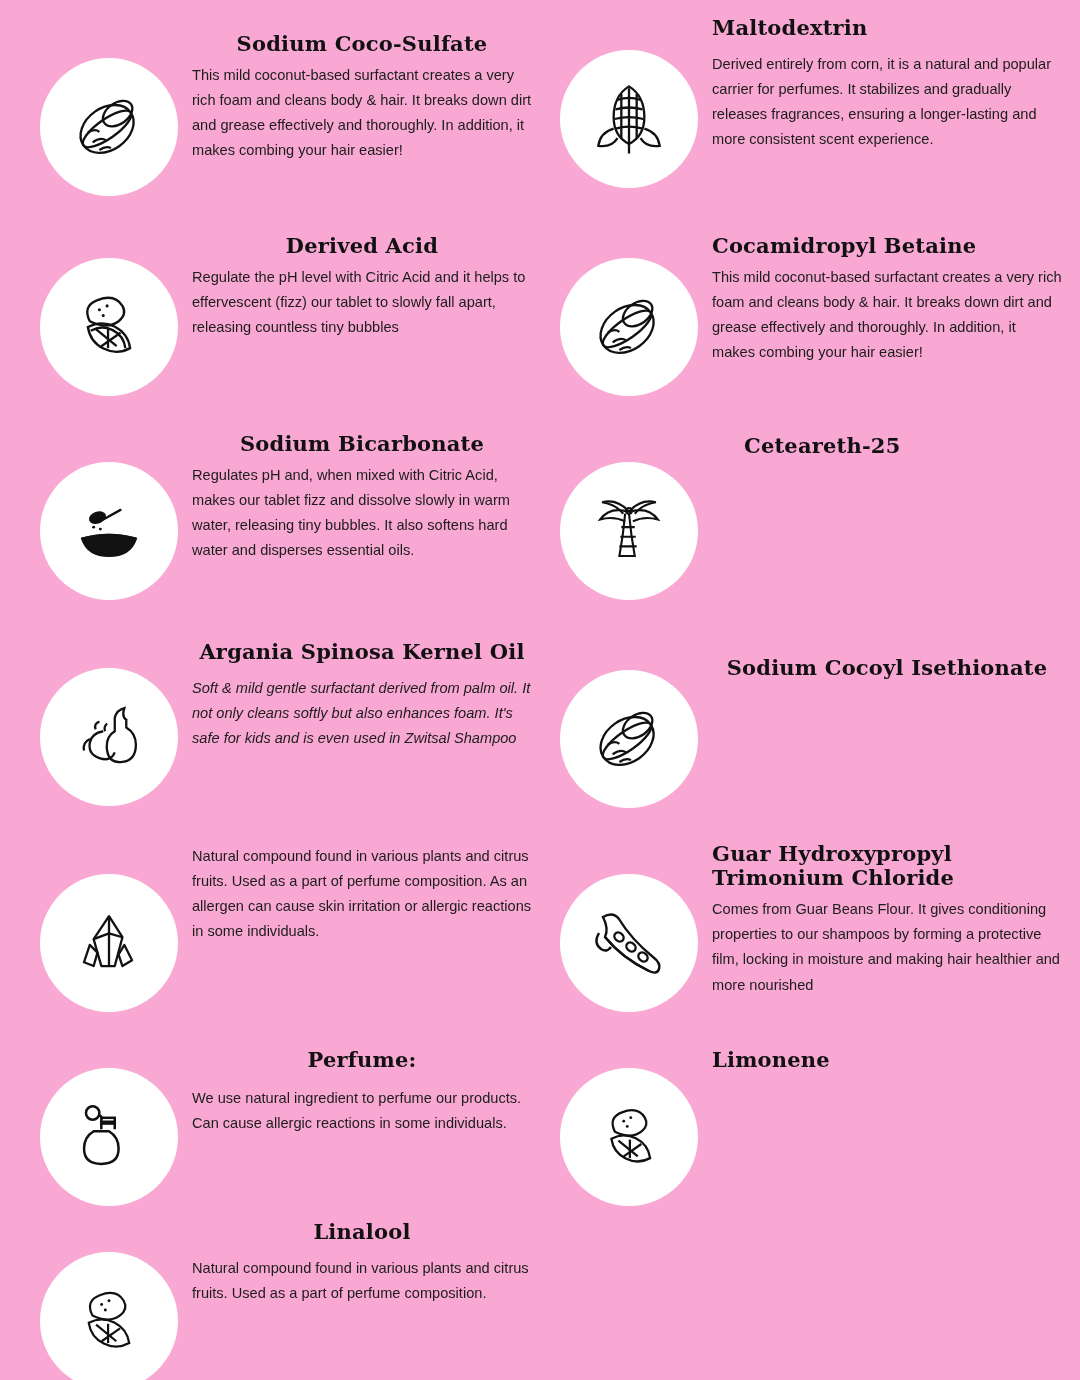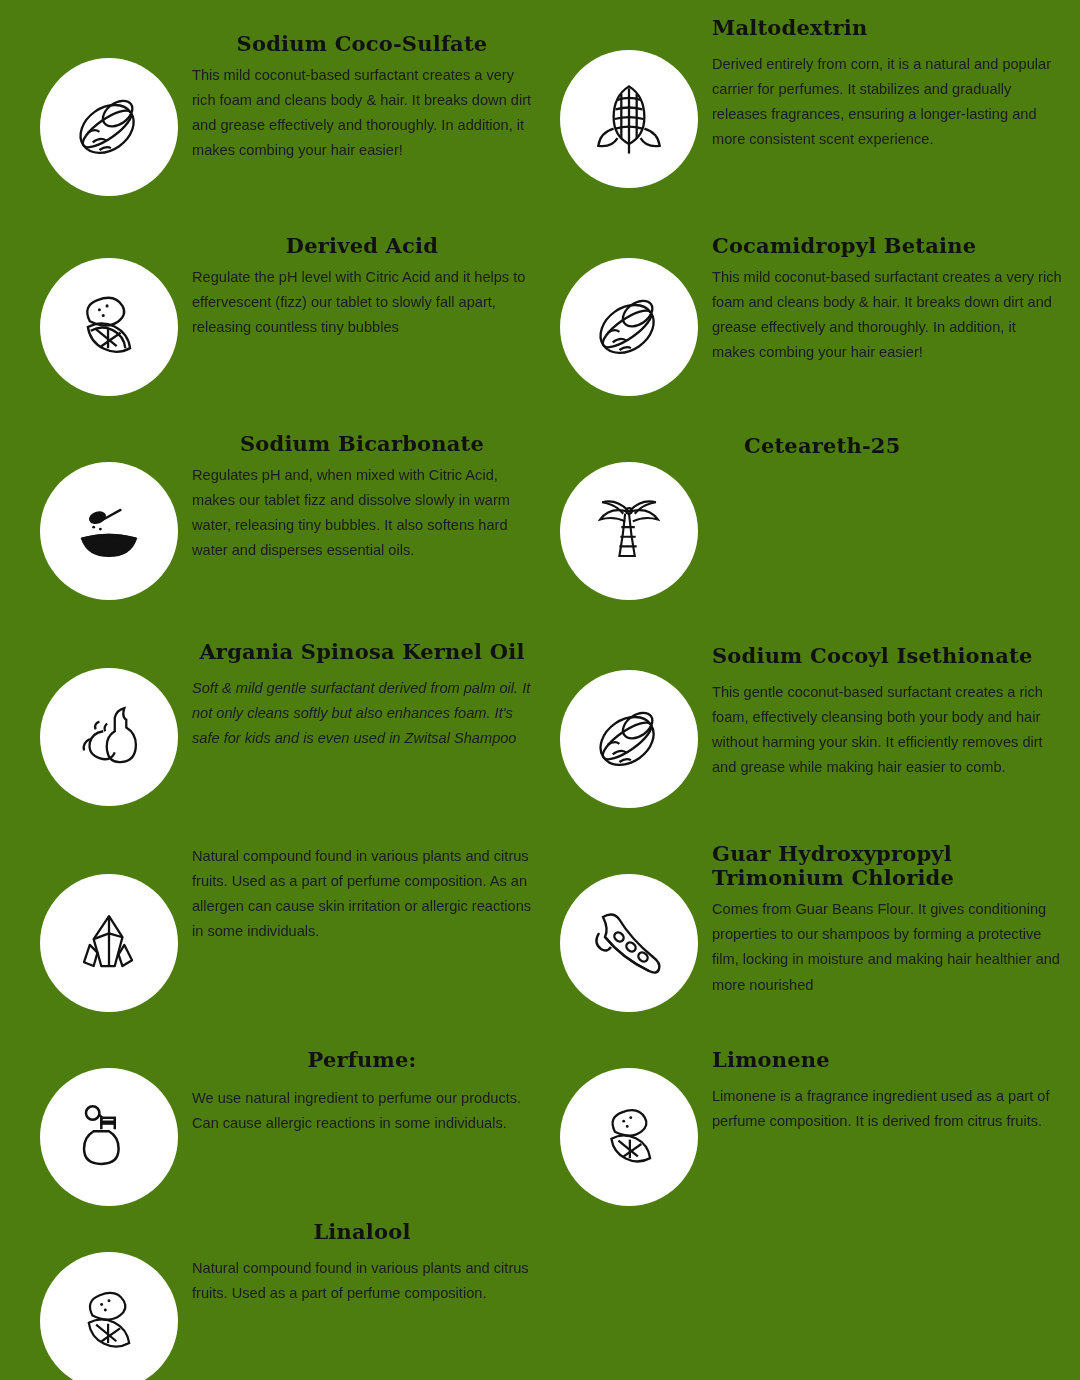"Sodium Coco-Sulfate" .page { background: #4d7c0f -> #f9a8d4 }
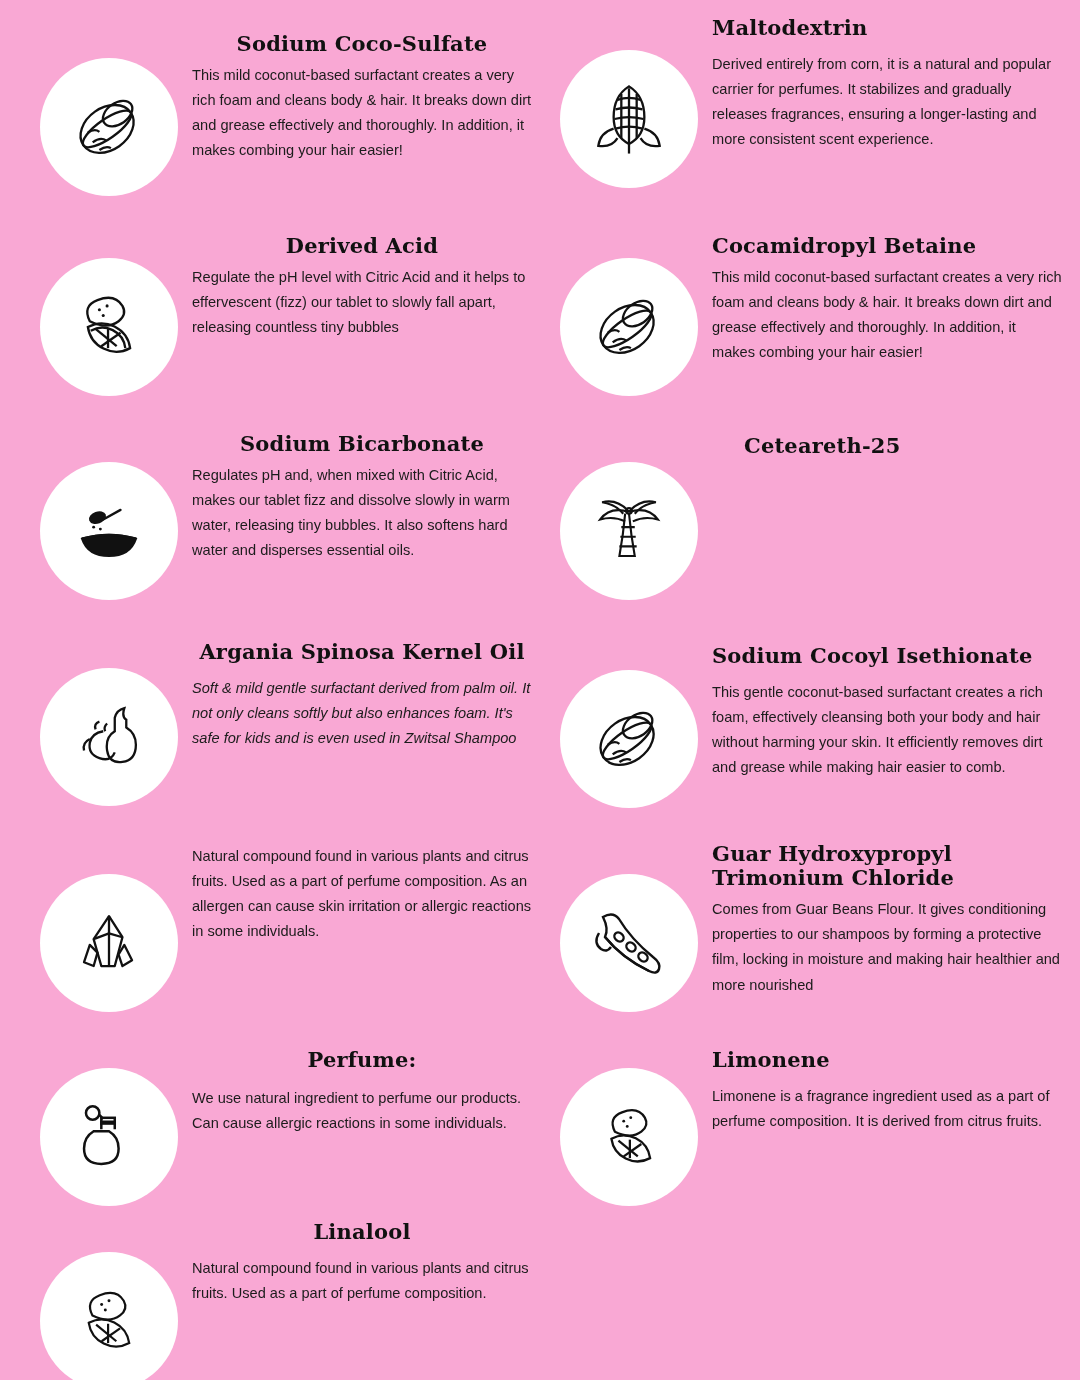"Sodium Cocoyl Isethionate" div.entry-text { text-align: none -> center; top: 16px -> 28px }
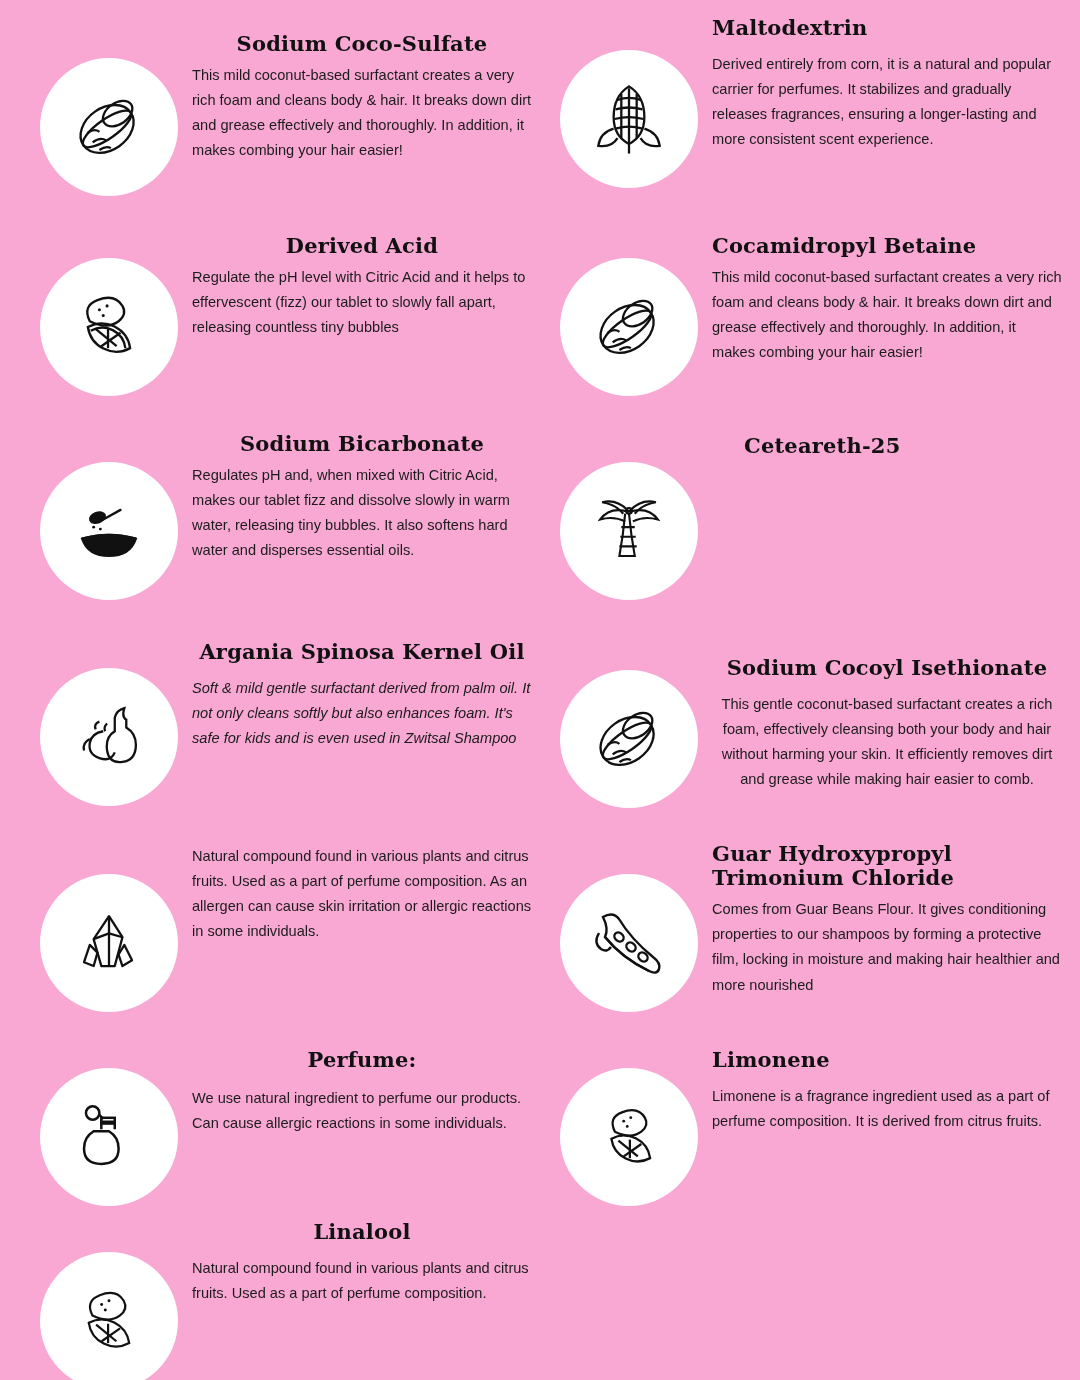"This gentle coconut-based surfactant" p.entry-body { html: <p>This gentle coconut-based surfactant creates a rich foam, effectively cleansing both your body and hair without harming your skin. It efficiently removes dirt and grease while making hair easier to comb.</p> -> none }
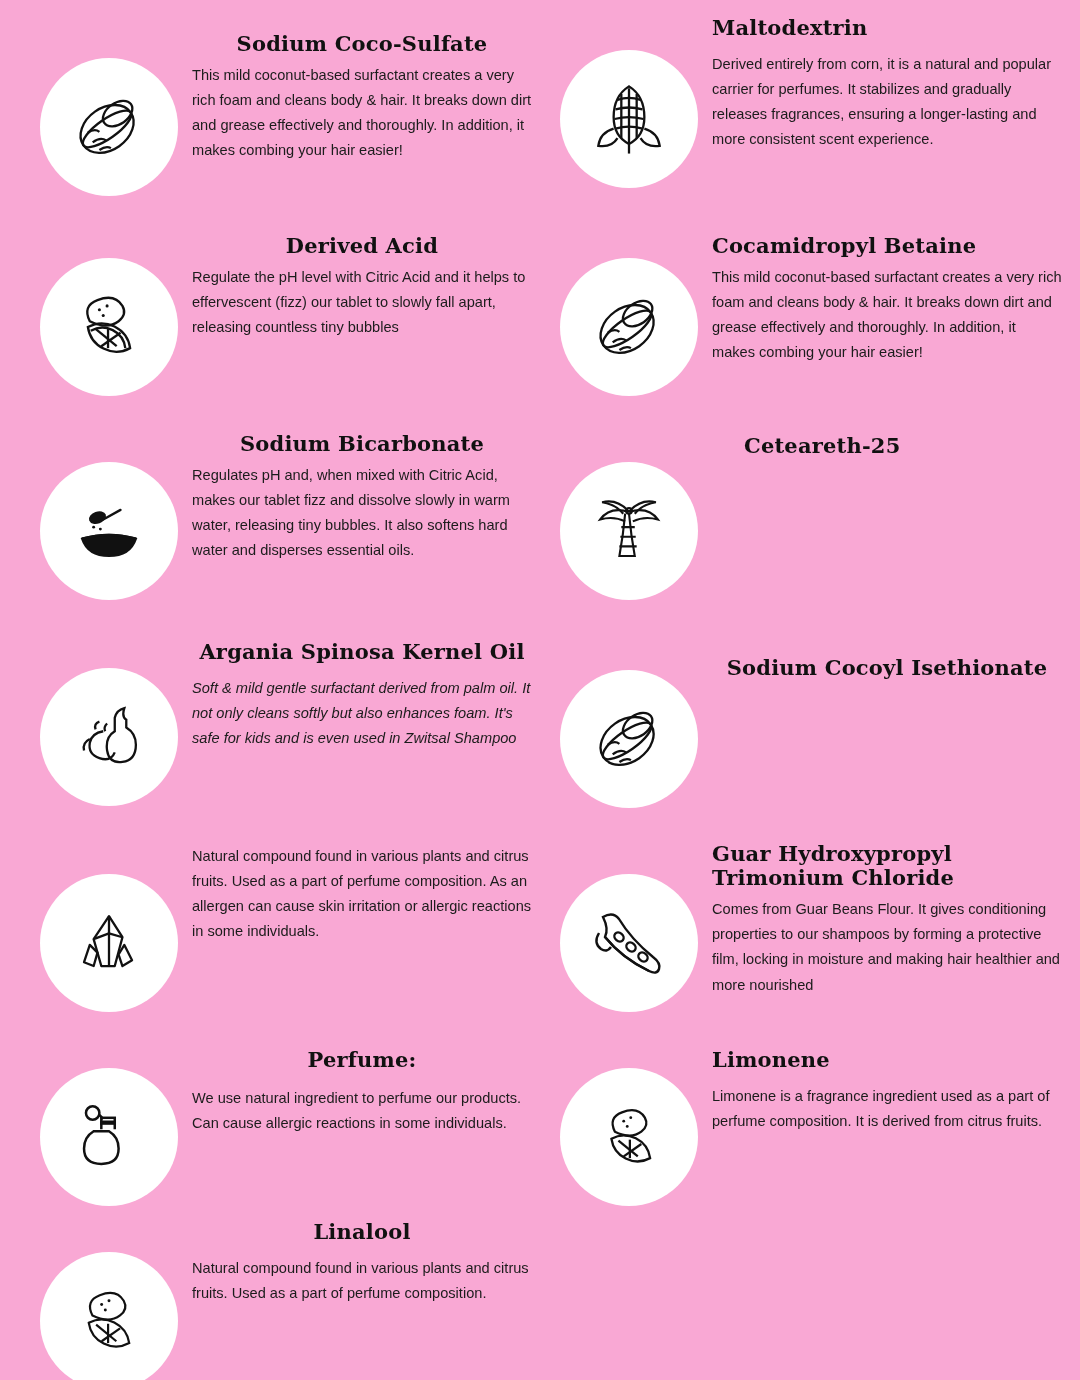"Limonene is a fragrance ingredient" p.entry-body { html: <p>Limonene is a fragrance ingredient used as a part of perfume composition. It is derived from citrus fruits.</p> -> none }
